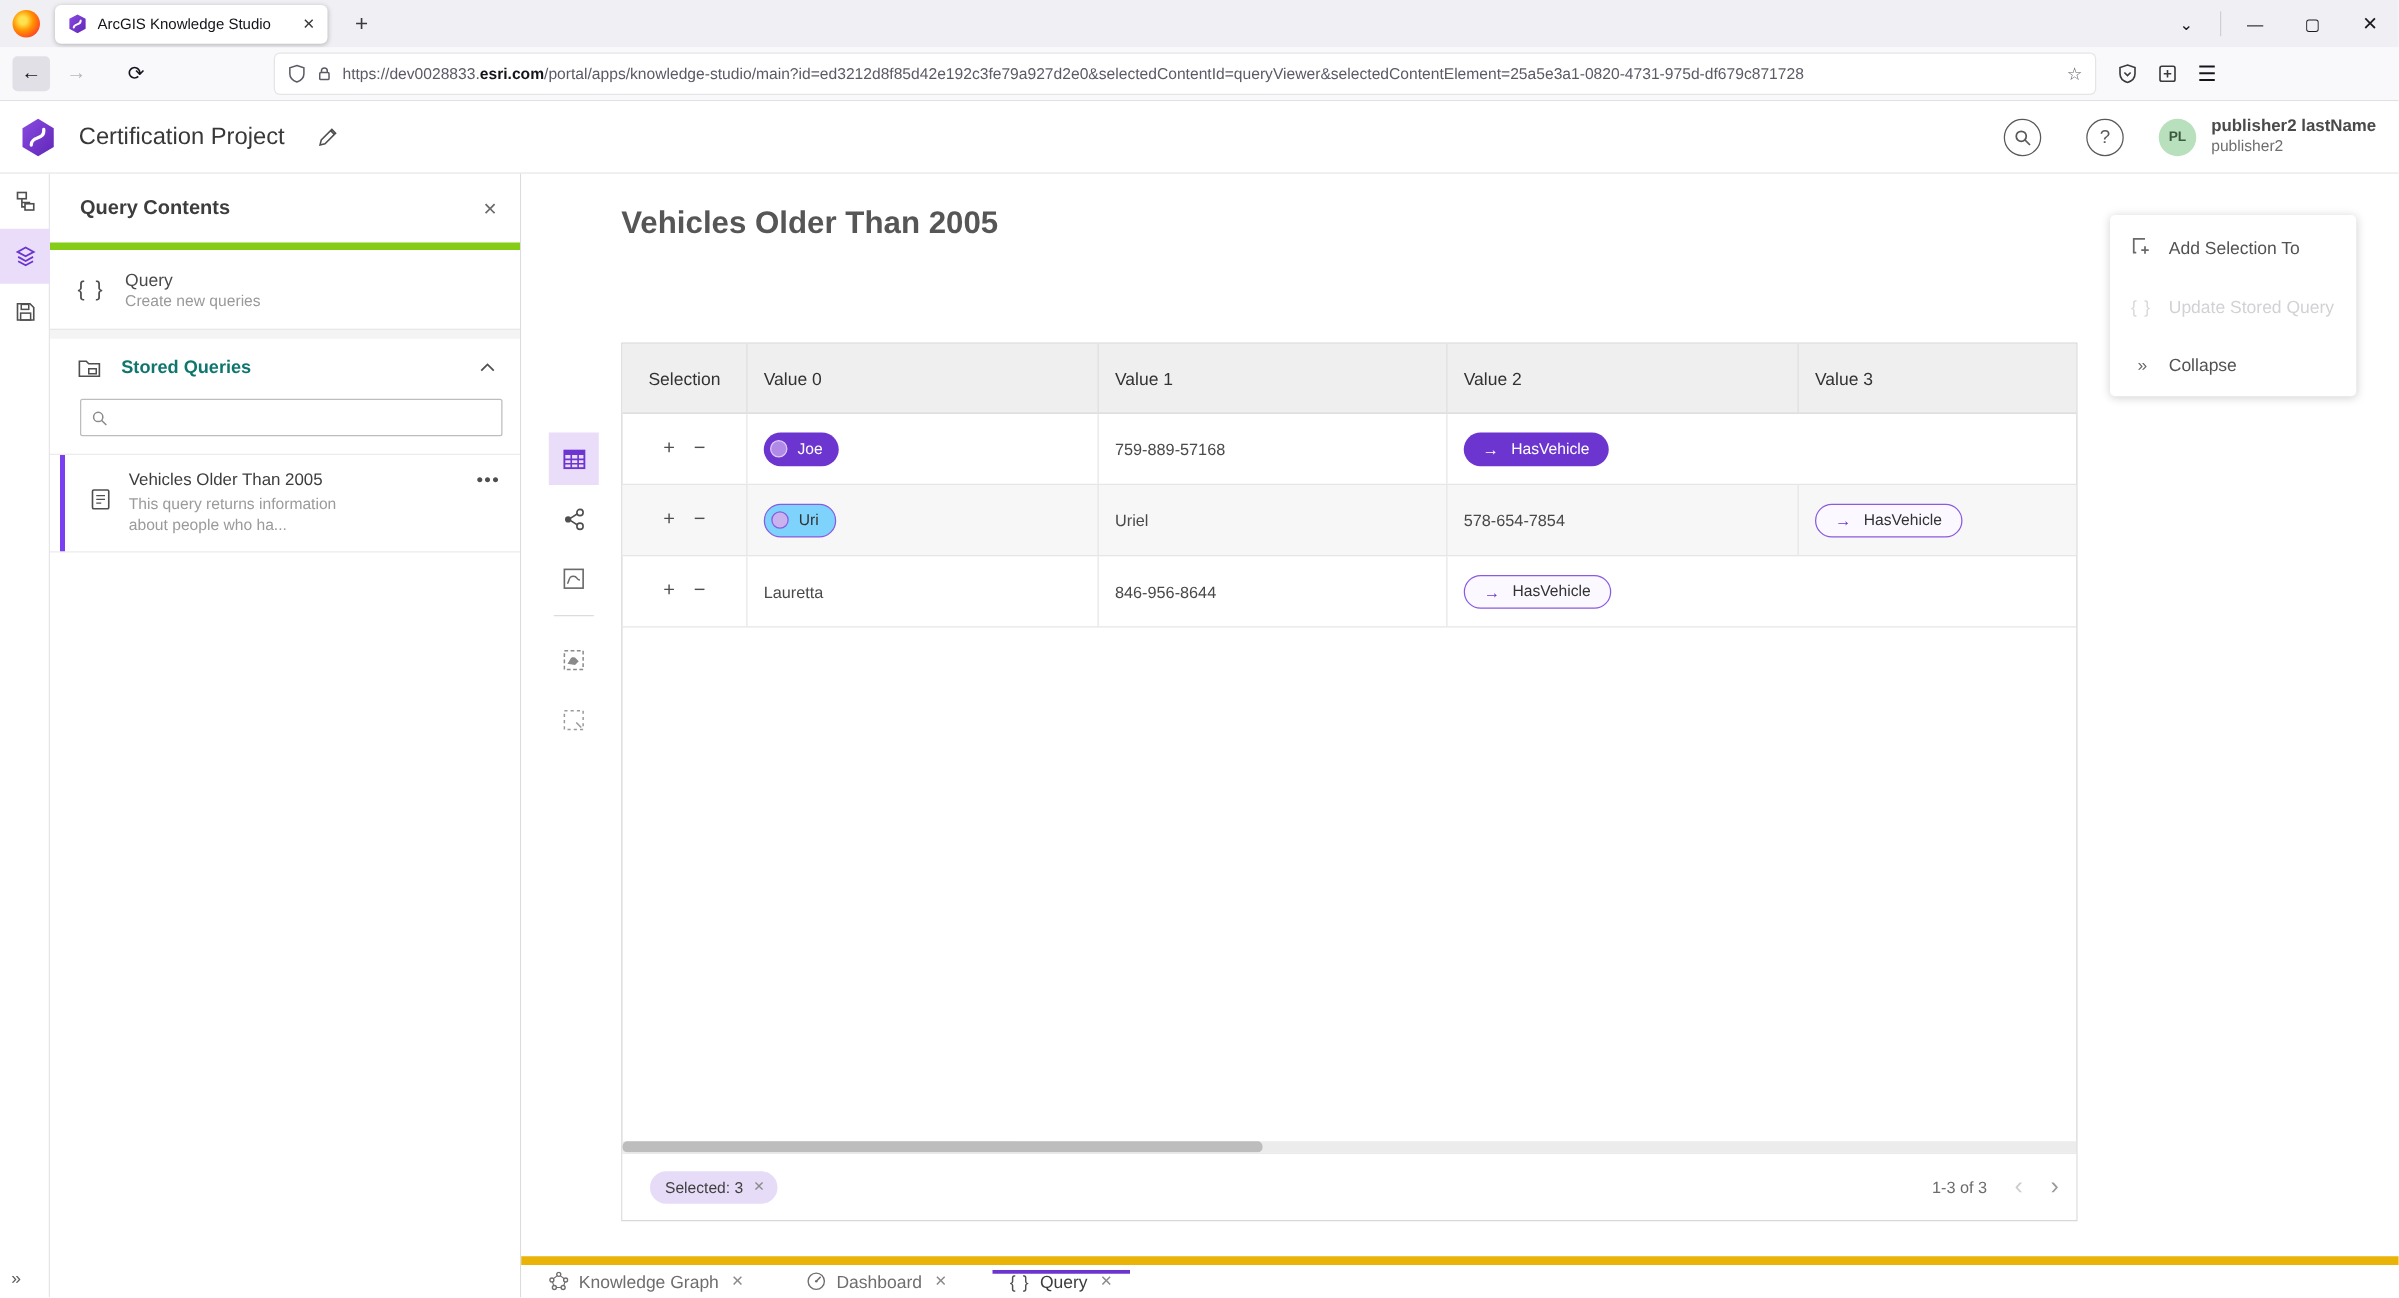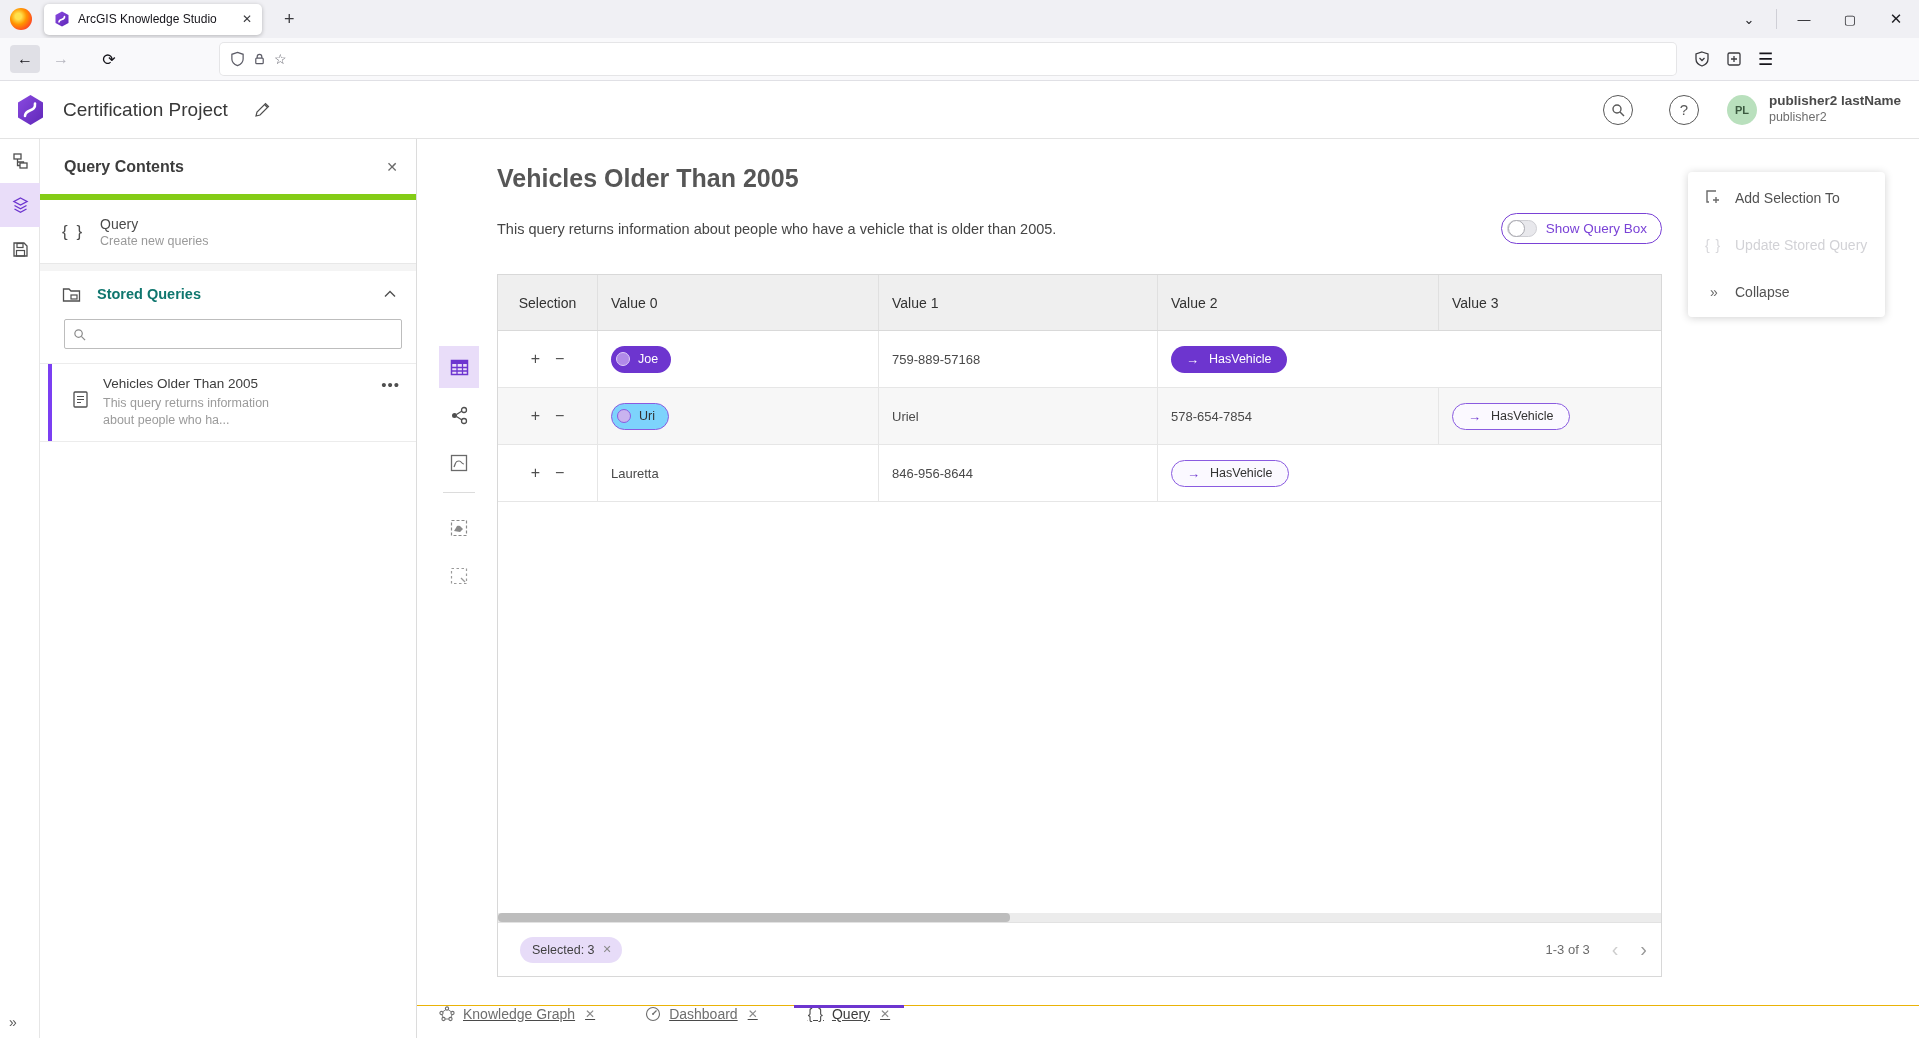"https://dev0028833.esri.com/portal/apps/" span.urltext { html: none -> <span><span>https://dev0028833.</span><b>esri.com</b><span>/portal/apps/knowledge-studio/main?id=ed3212d8f85d42e192c3fe79a927d2e0&amp;selectedContentId=queryViewer&amp;selectedContentElement=25a5e3a1-0820-4731-975d-df679c871728</span></span> }
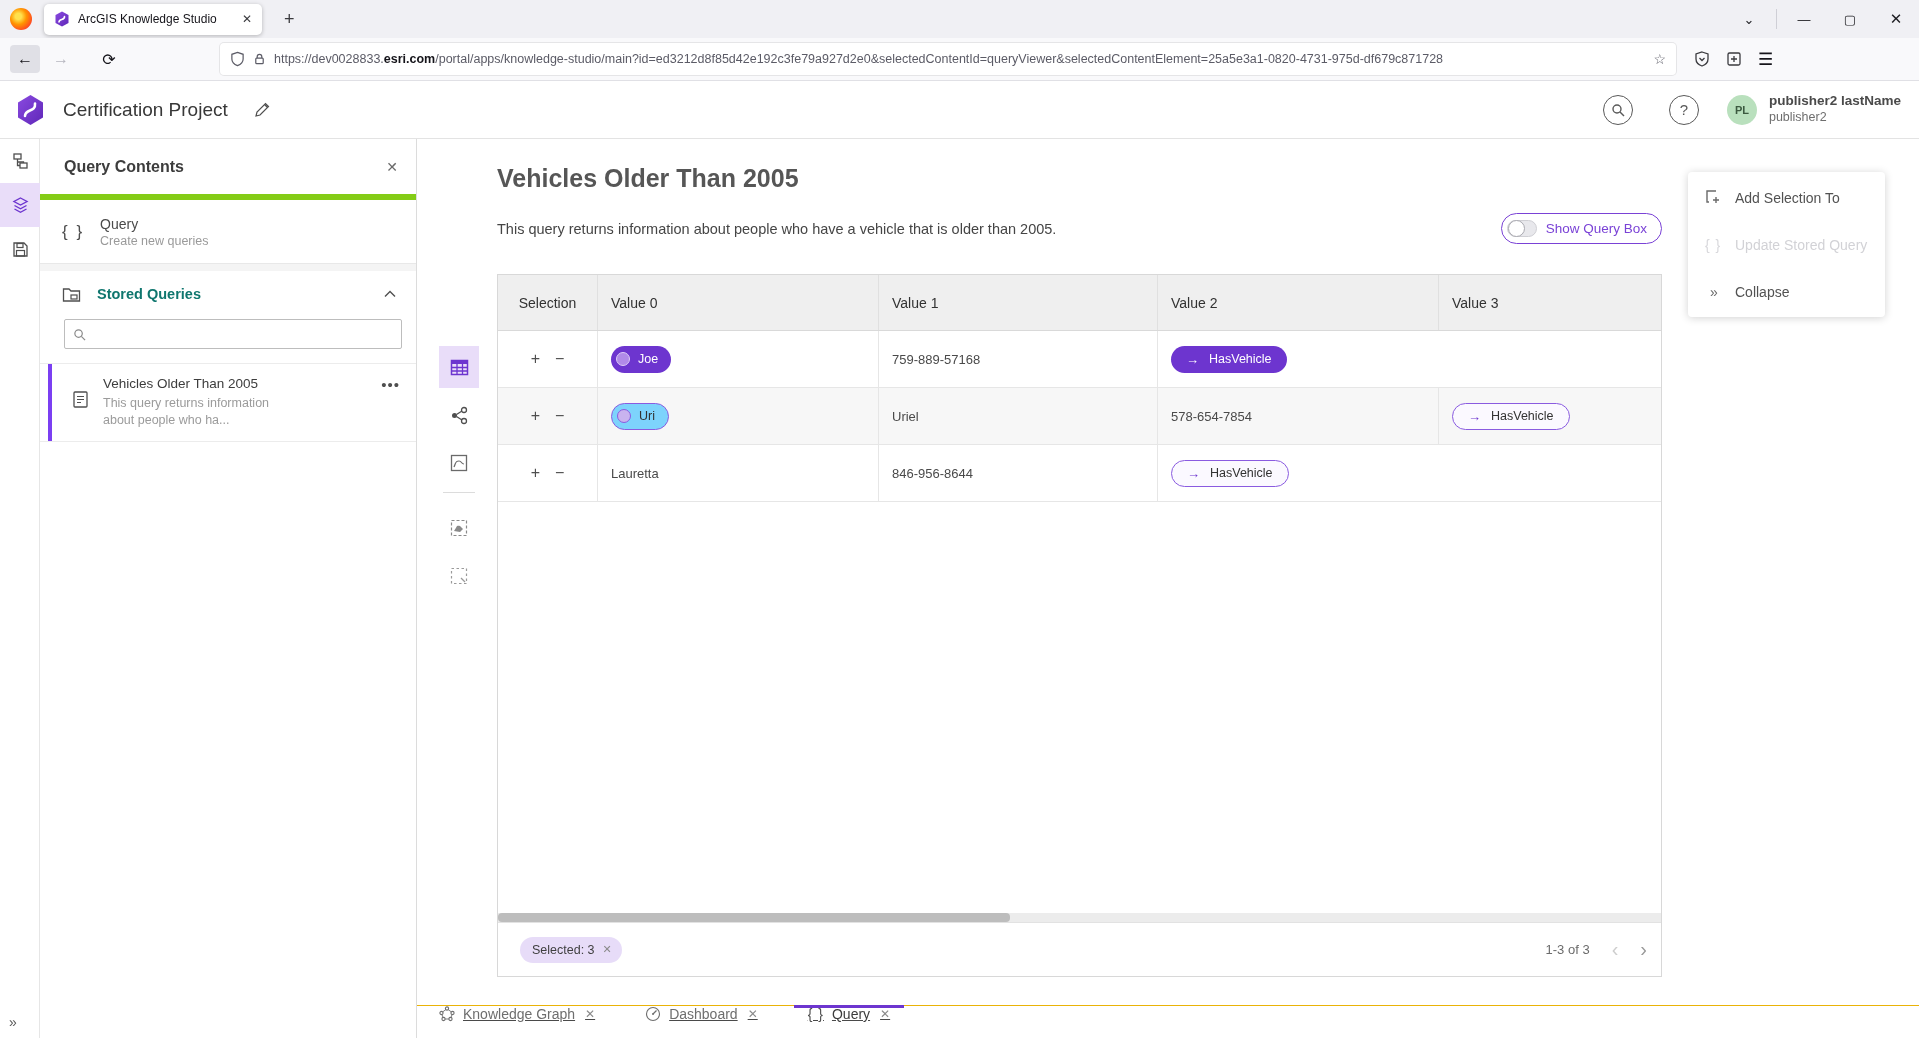"This query returns information about people who have" div.descrow { html: <div> <span>This query returns information about people who have a vehicle that is older than 2005.</span> <div> <span> <span></span> </span> <span>Show Query Box</span> </div> </div> -> none }
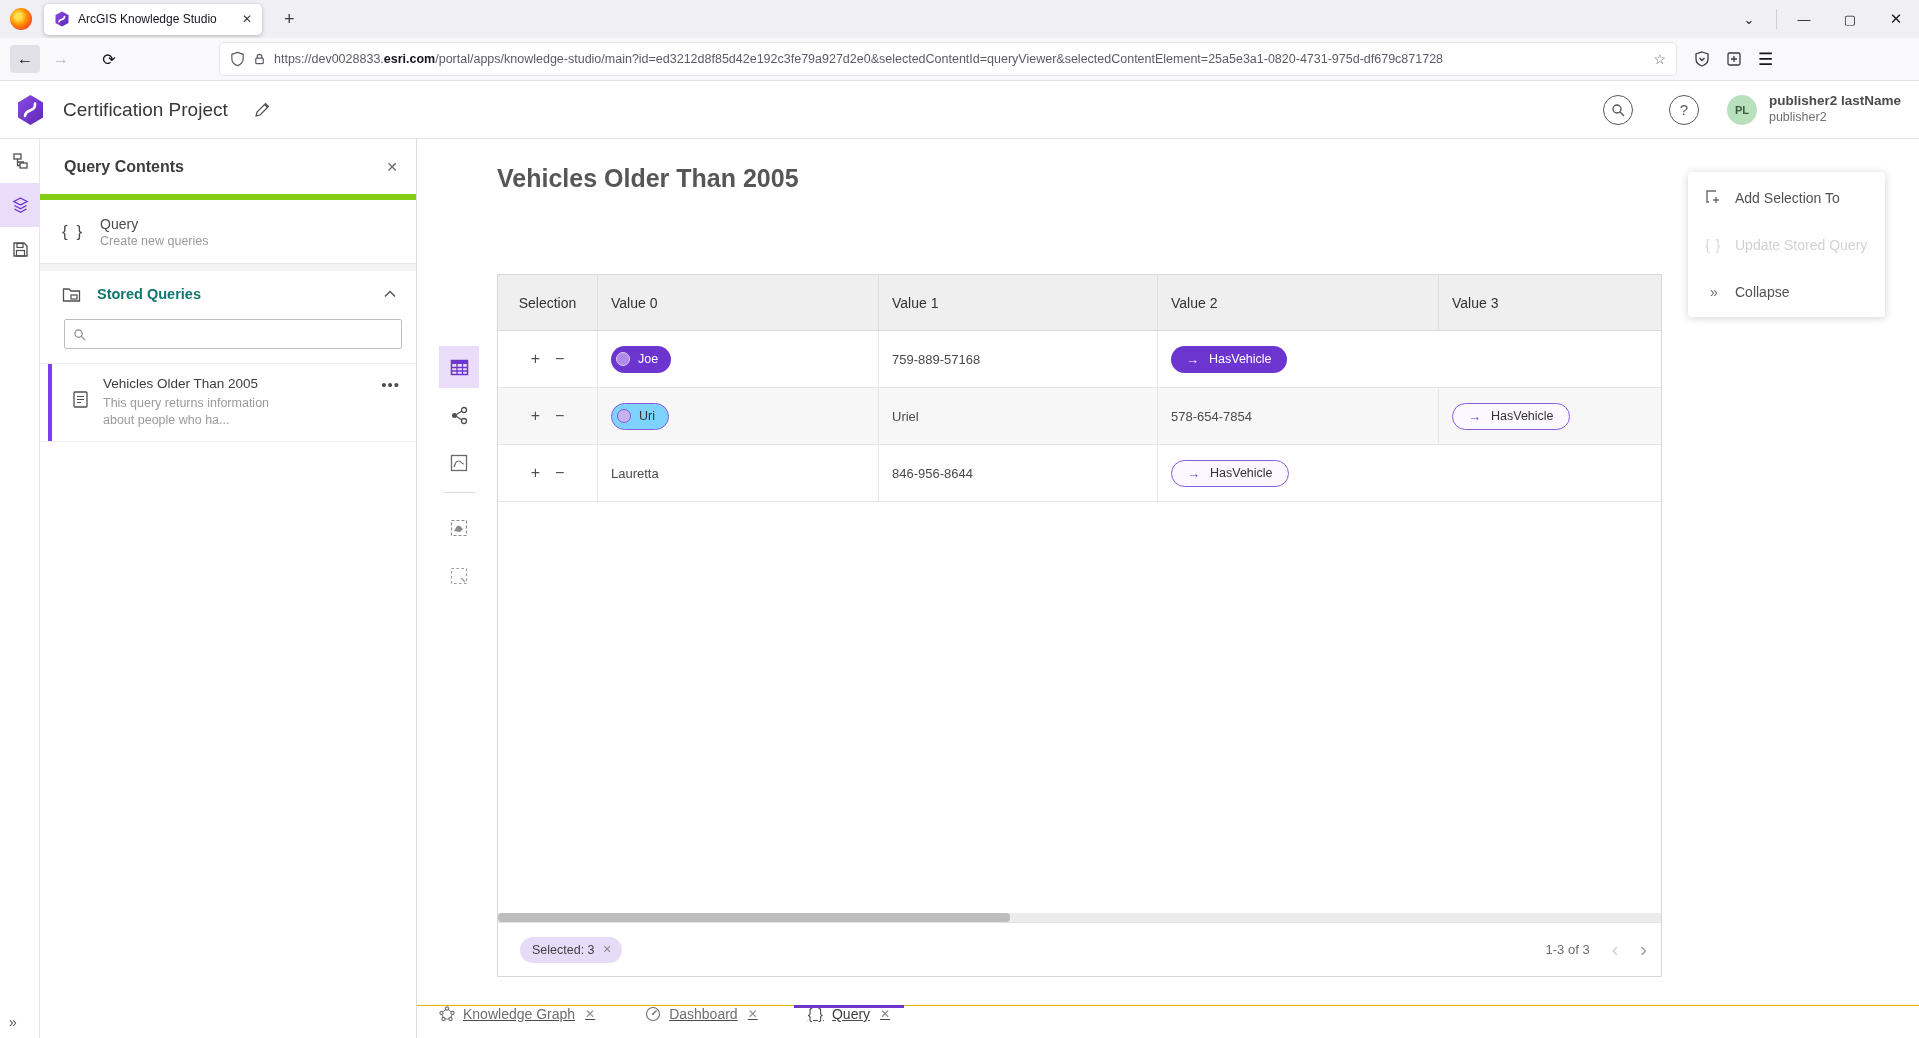"Knowledge Graph" .bottombar { align-items: flex-start -> center; border-top: 1px solid #eab308 -> 7px solid #eab308; text-decoration: underline -> none }
